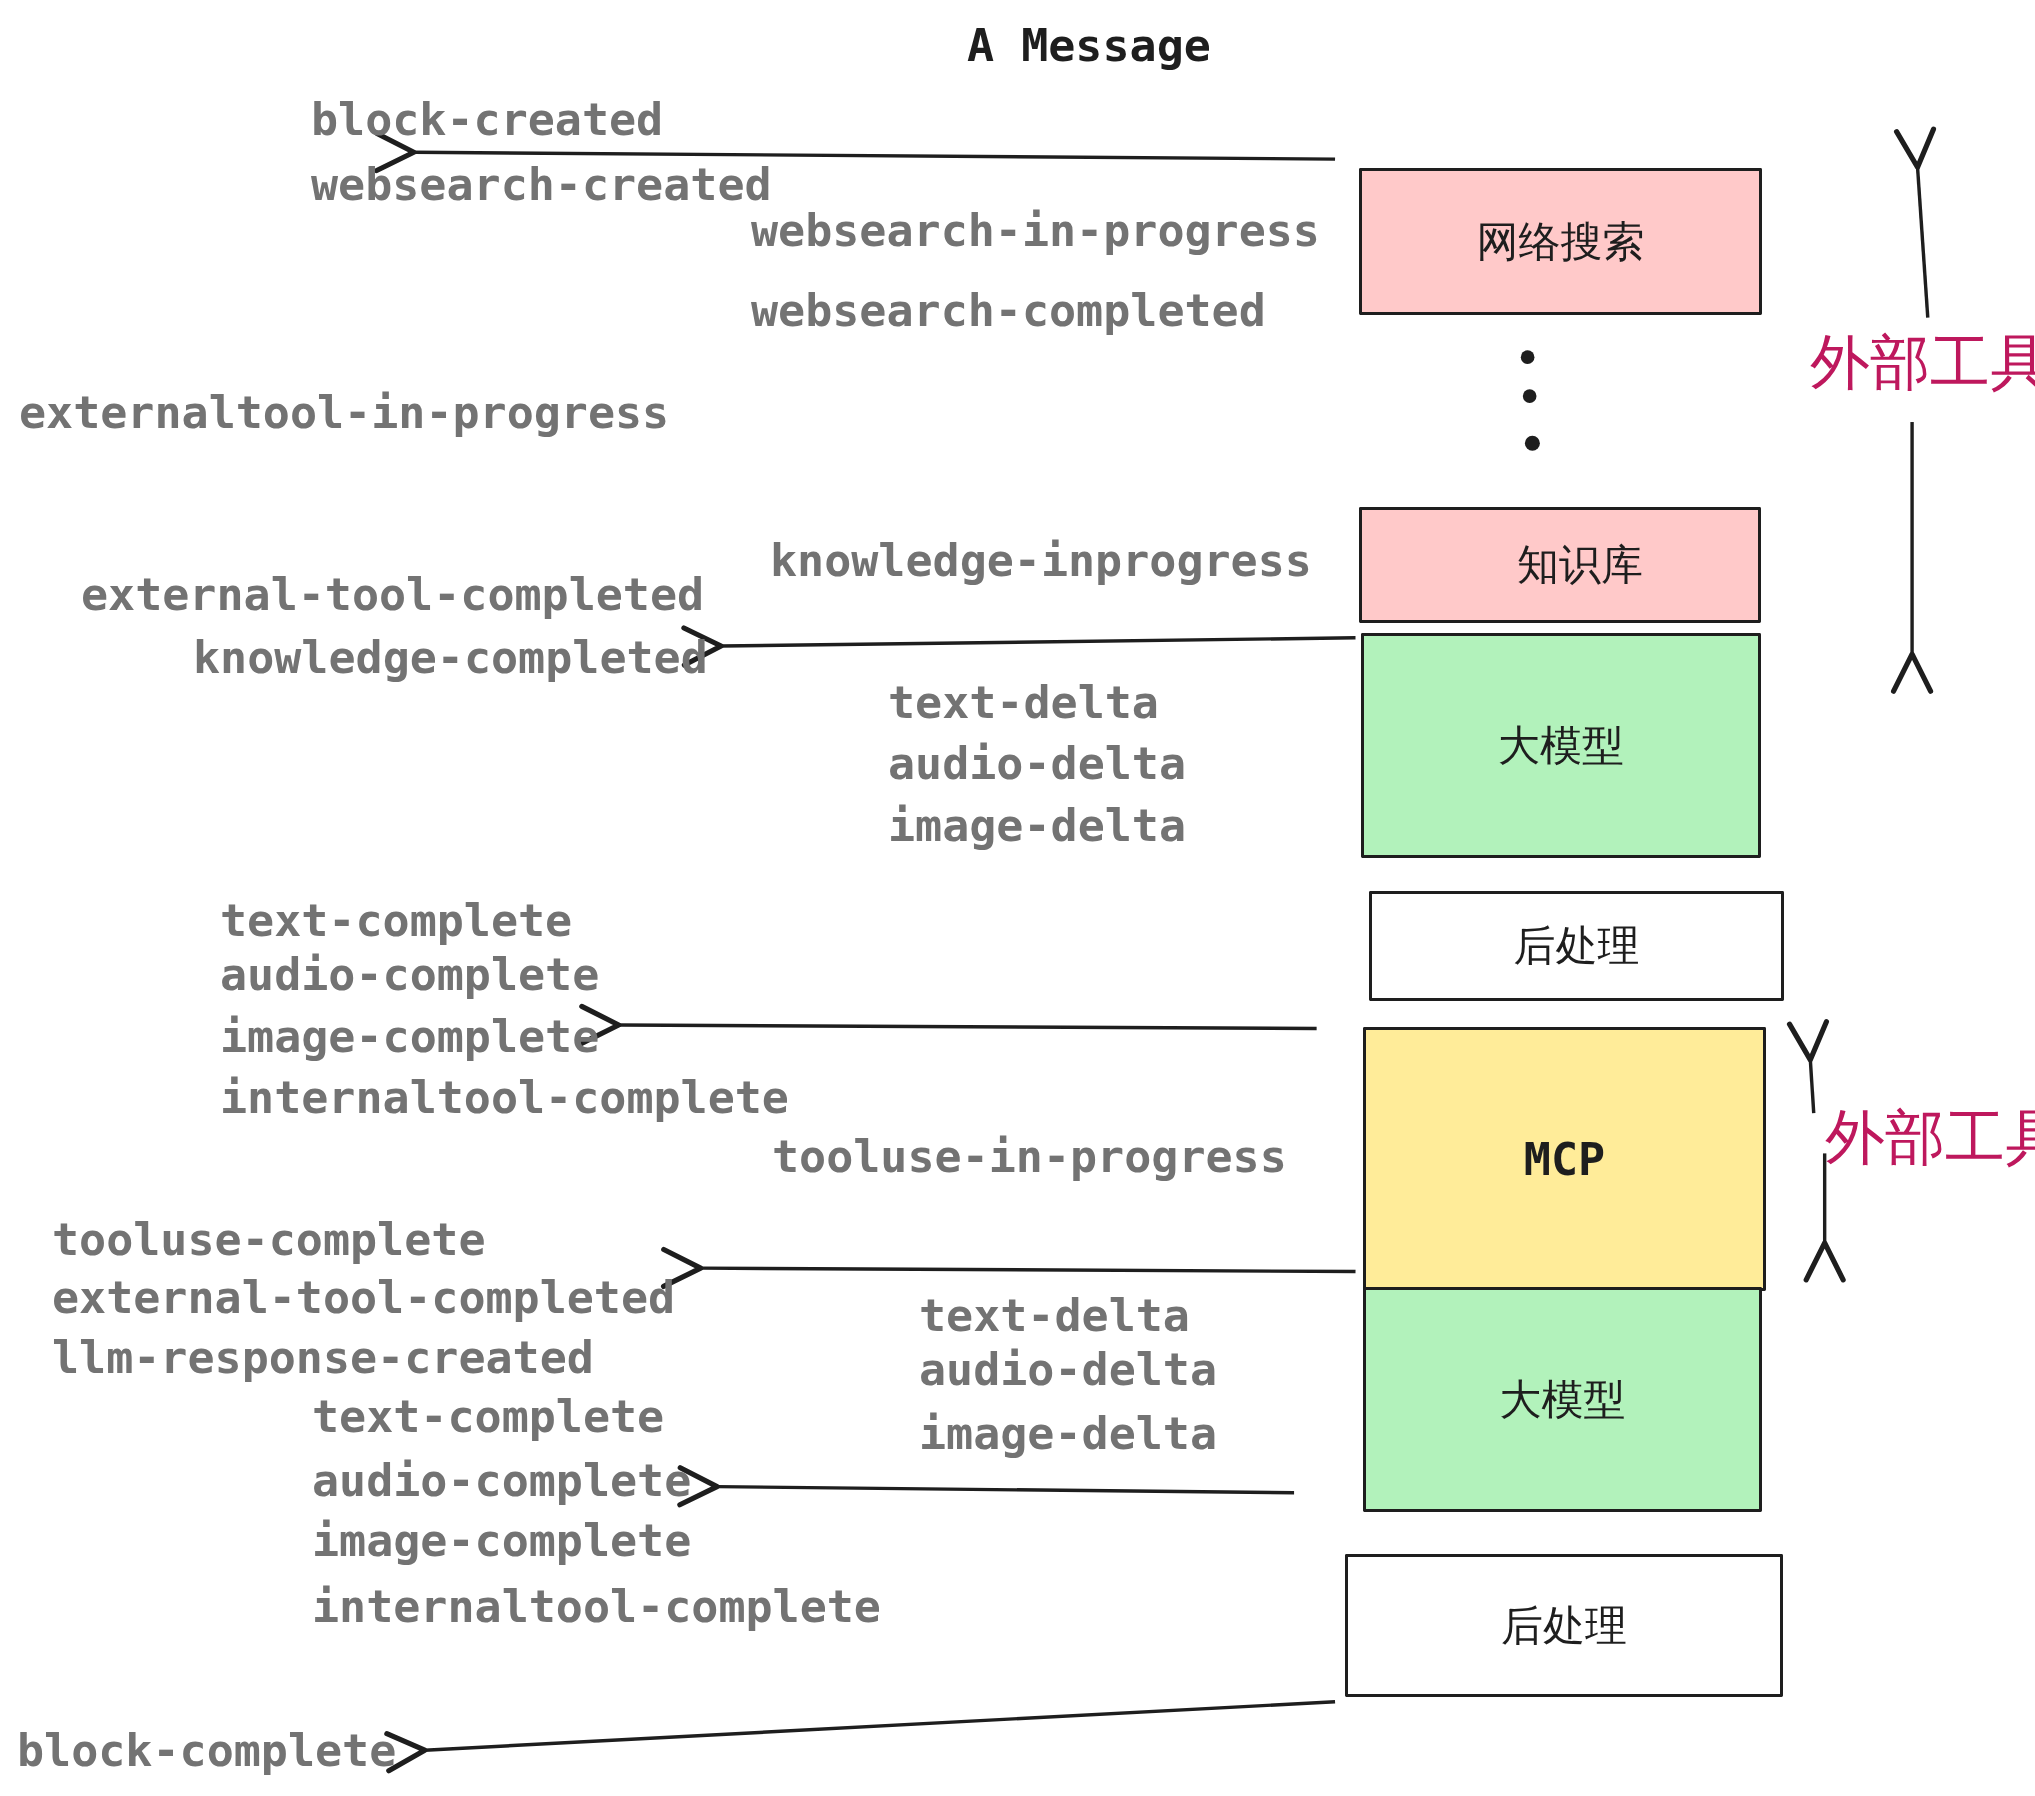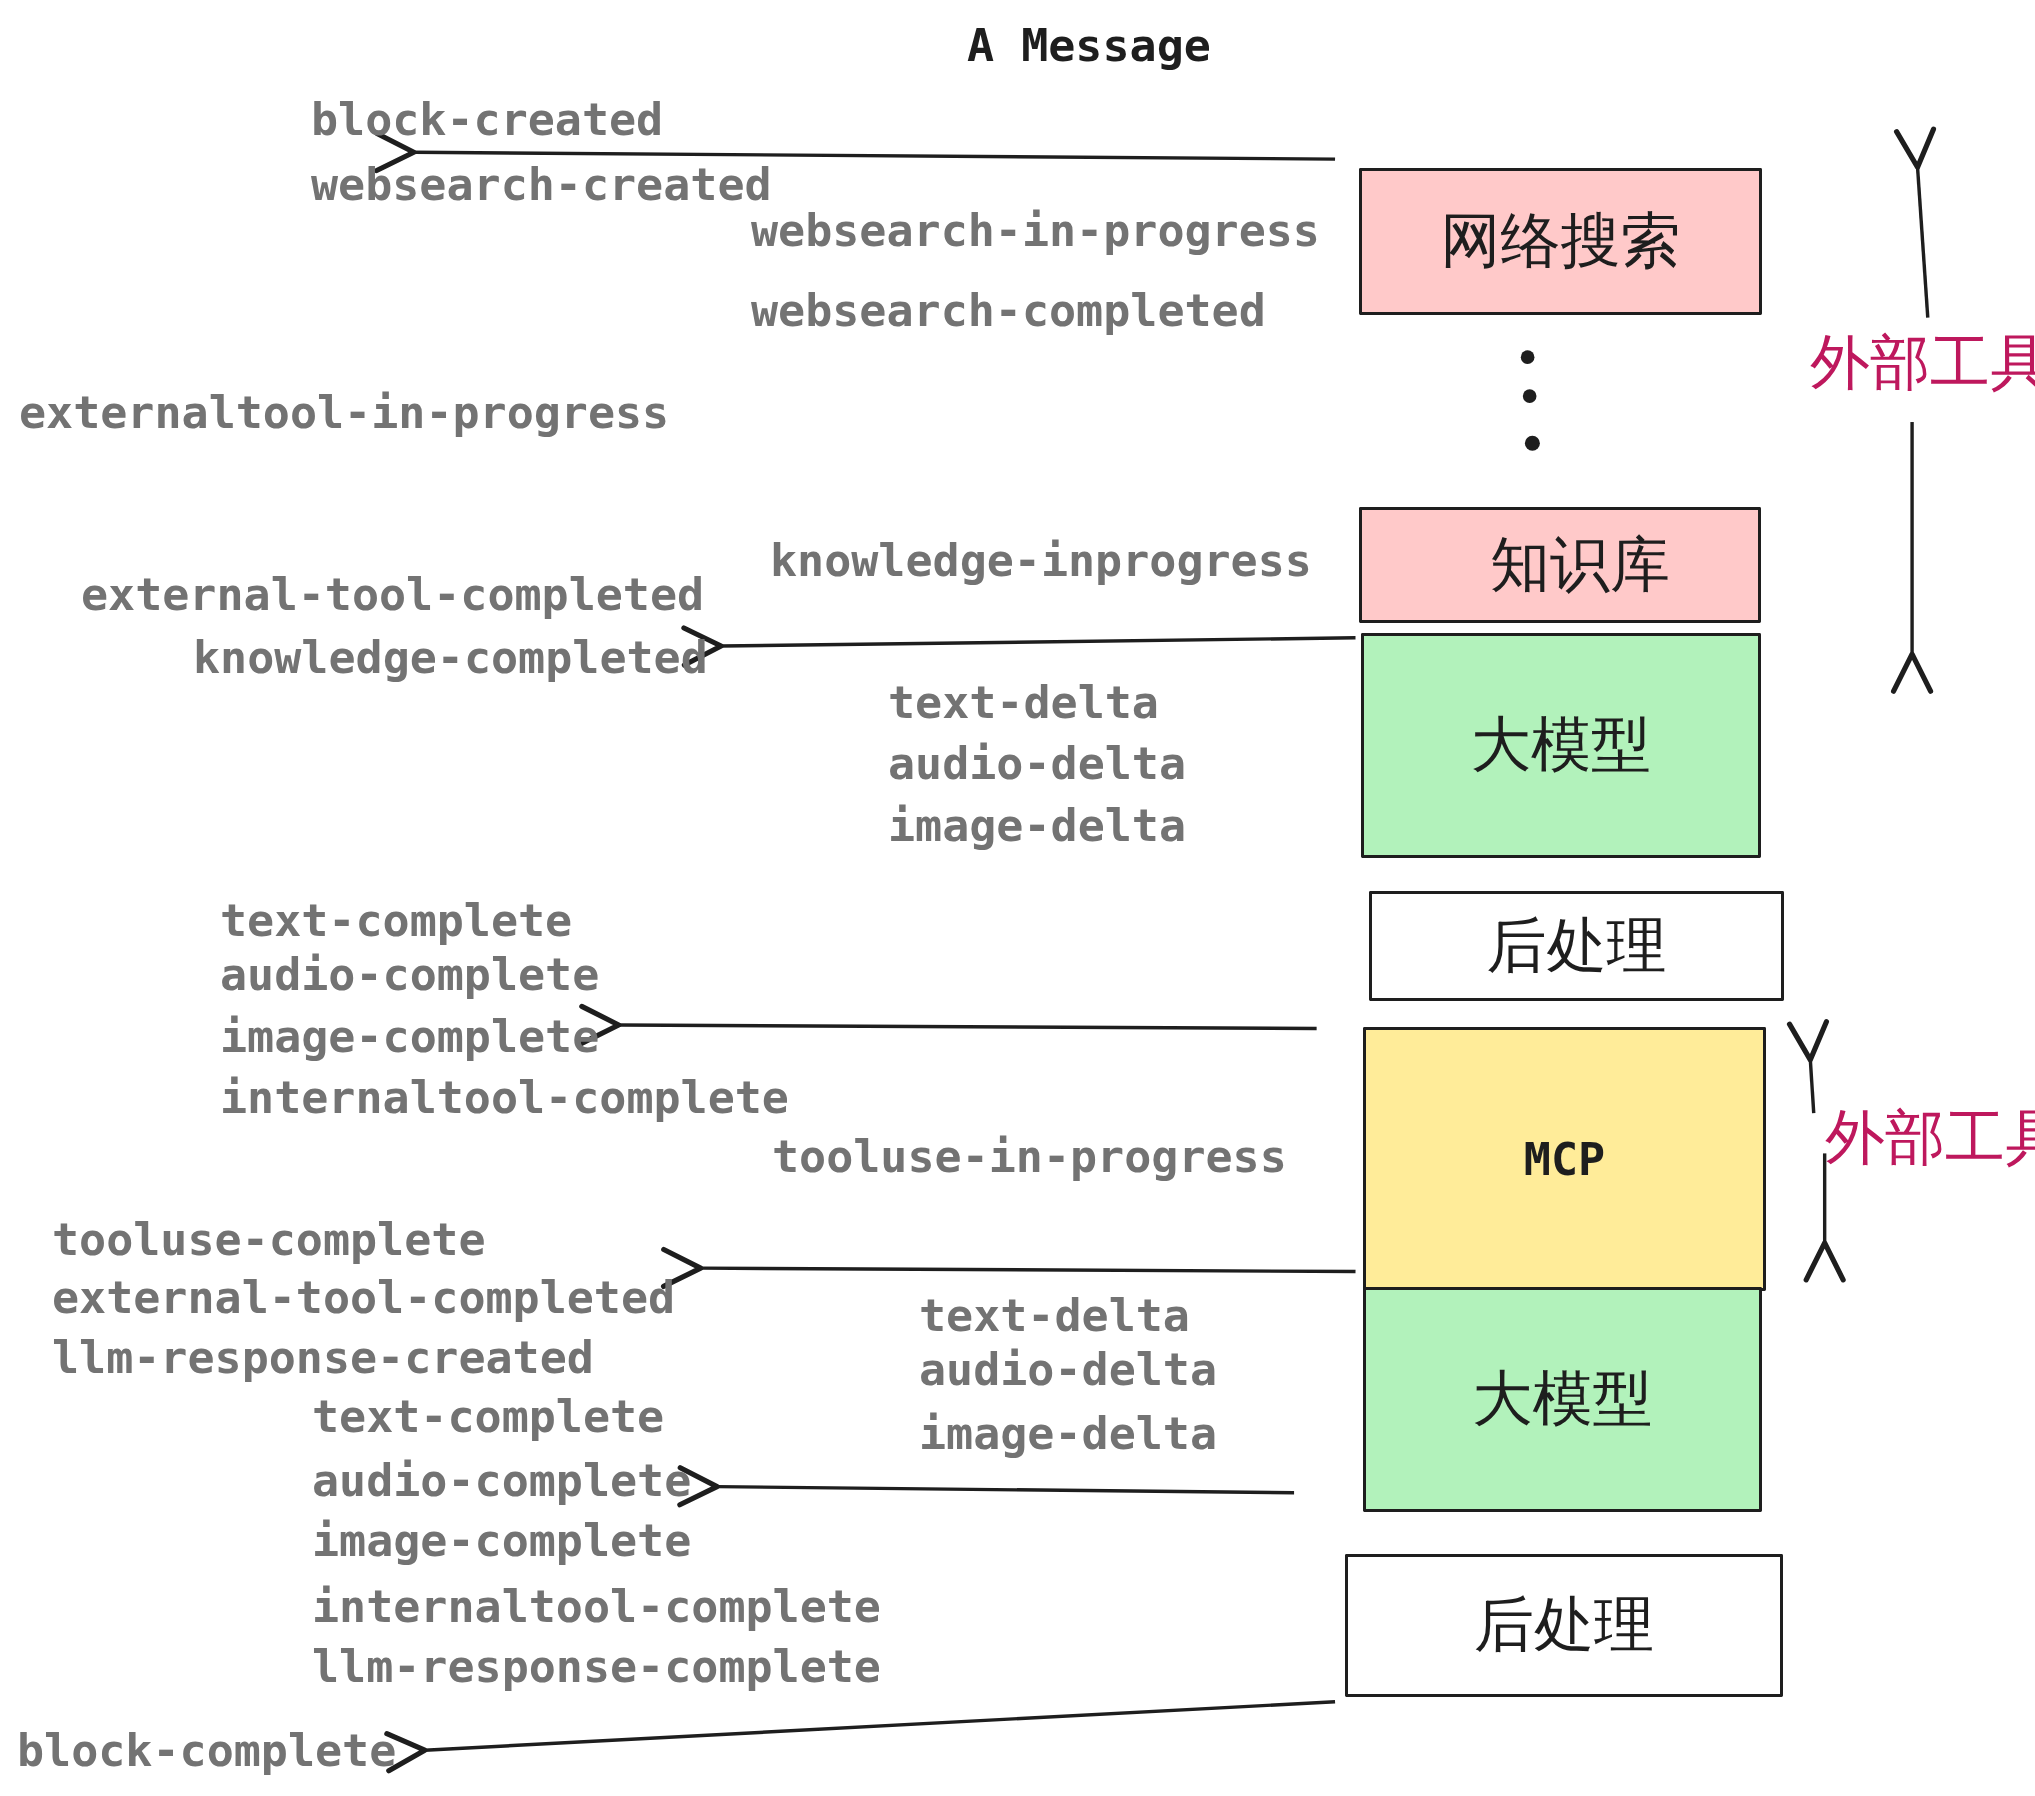"网络搜索" .box-label { font-size: 60px -> 42px }
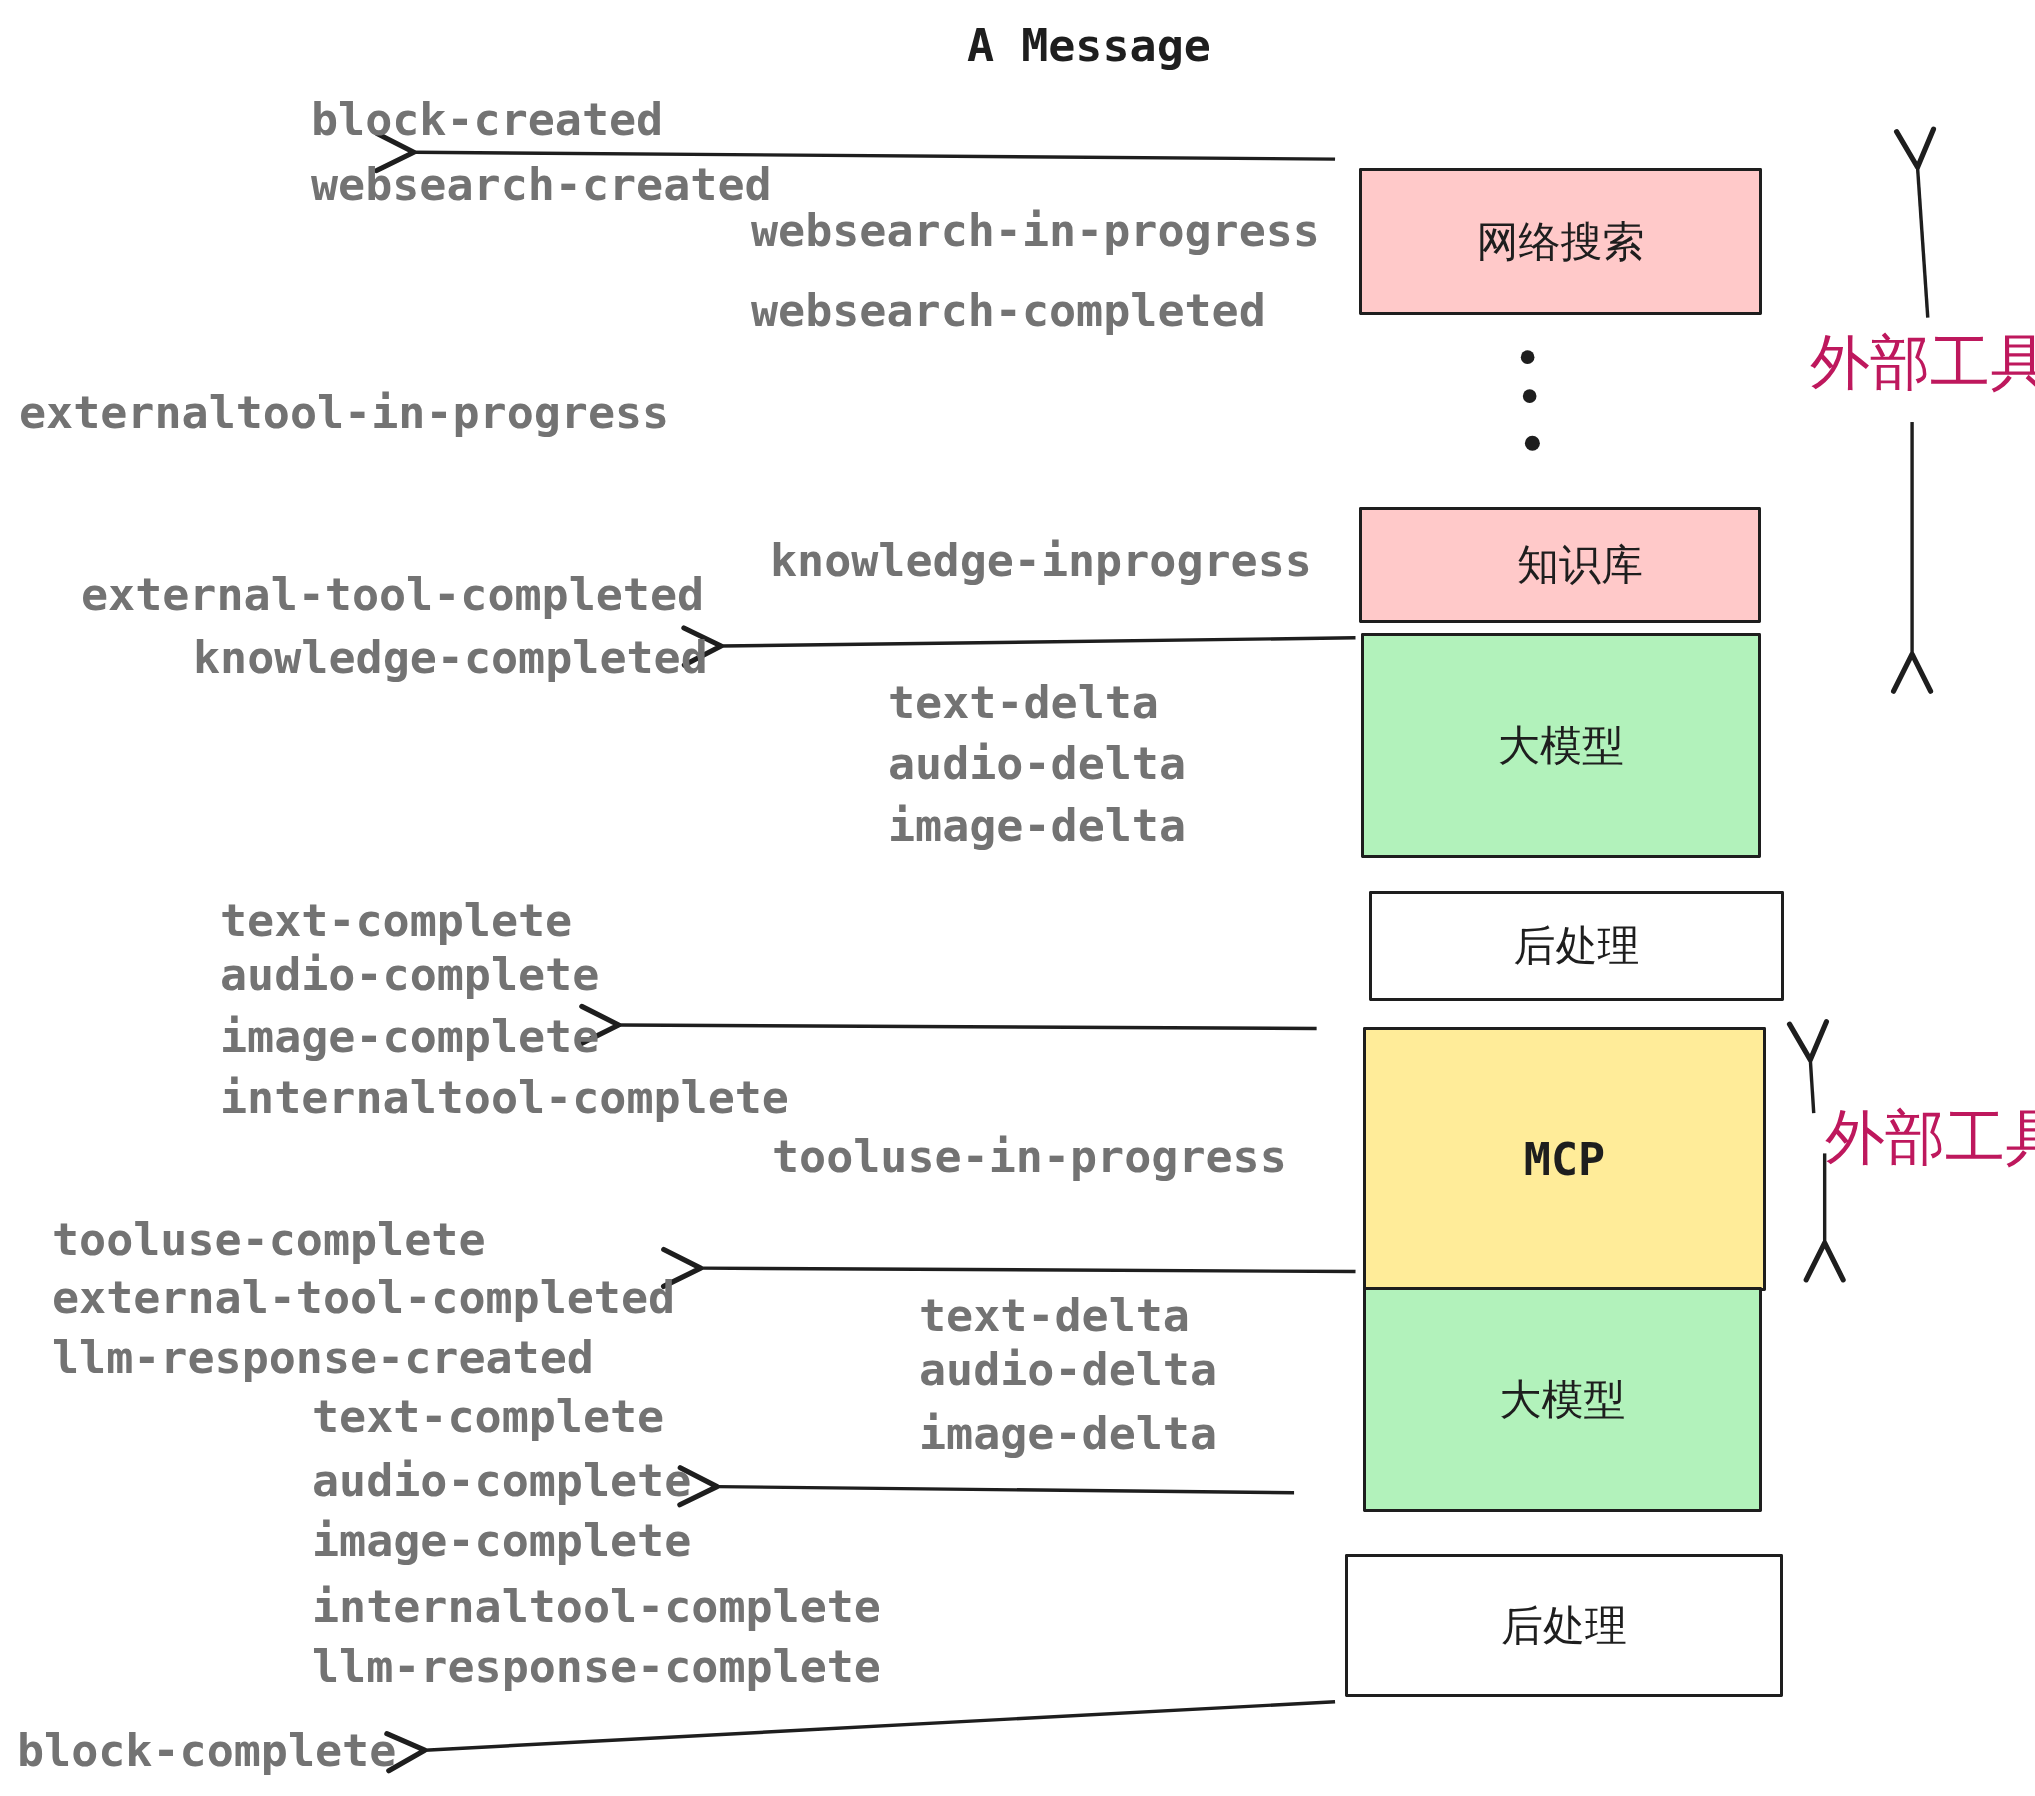"llm-response-complete" div.ev { html: <div>llm-response-complete</div> -> none }
